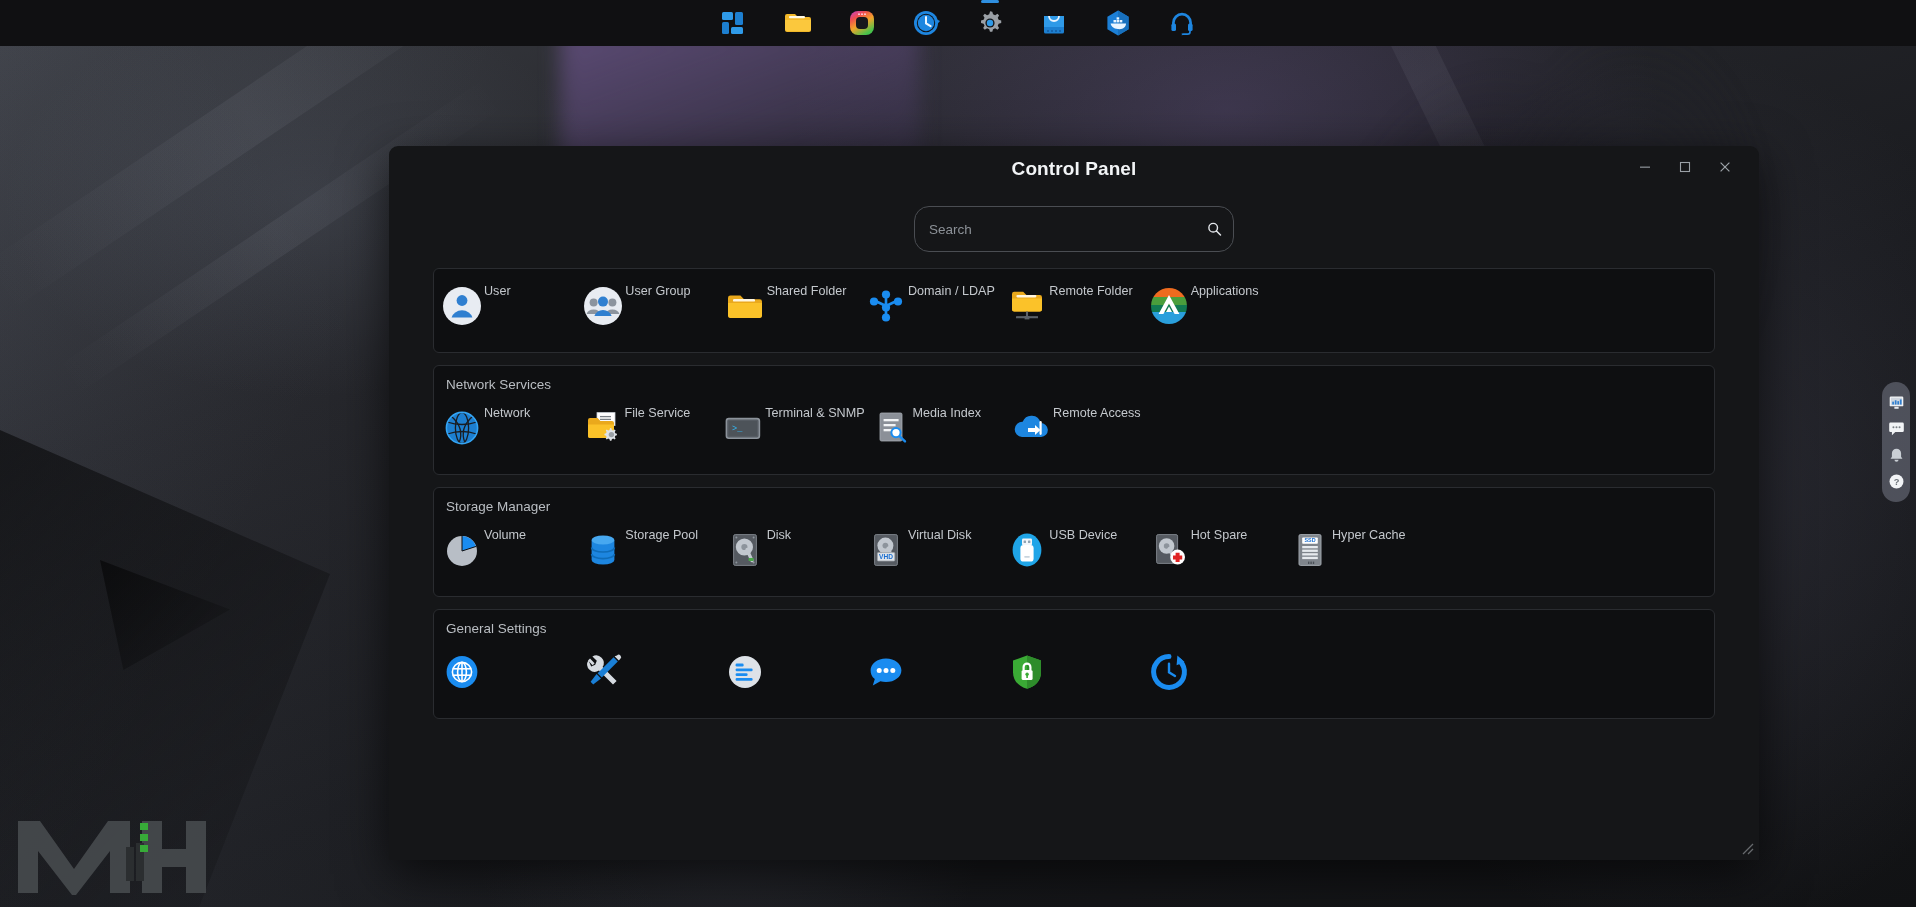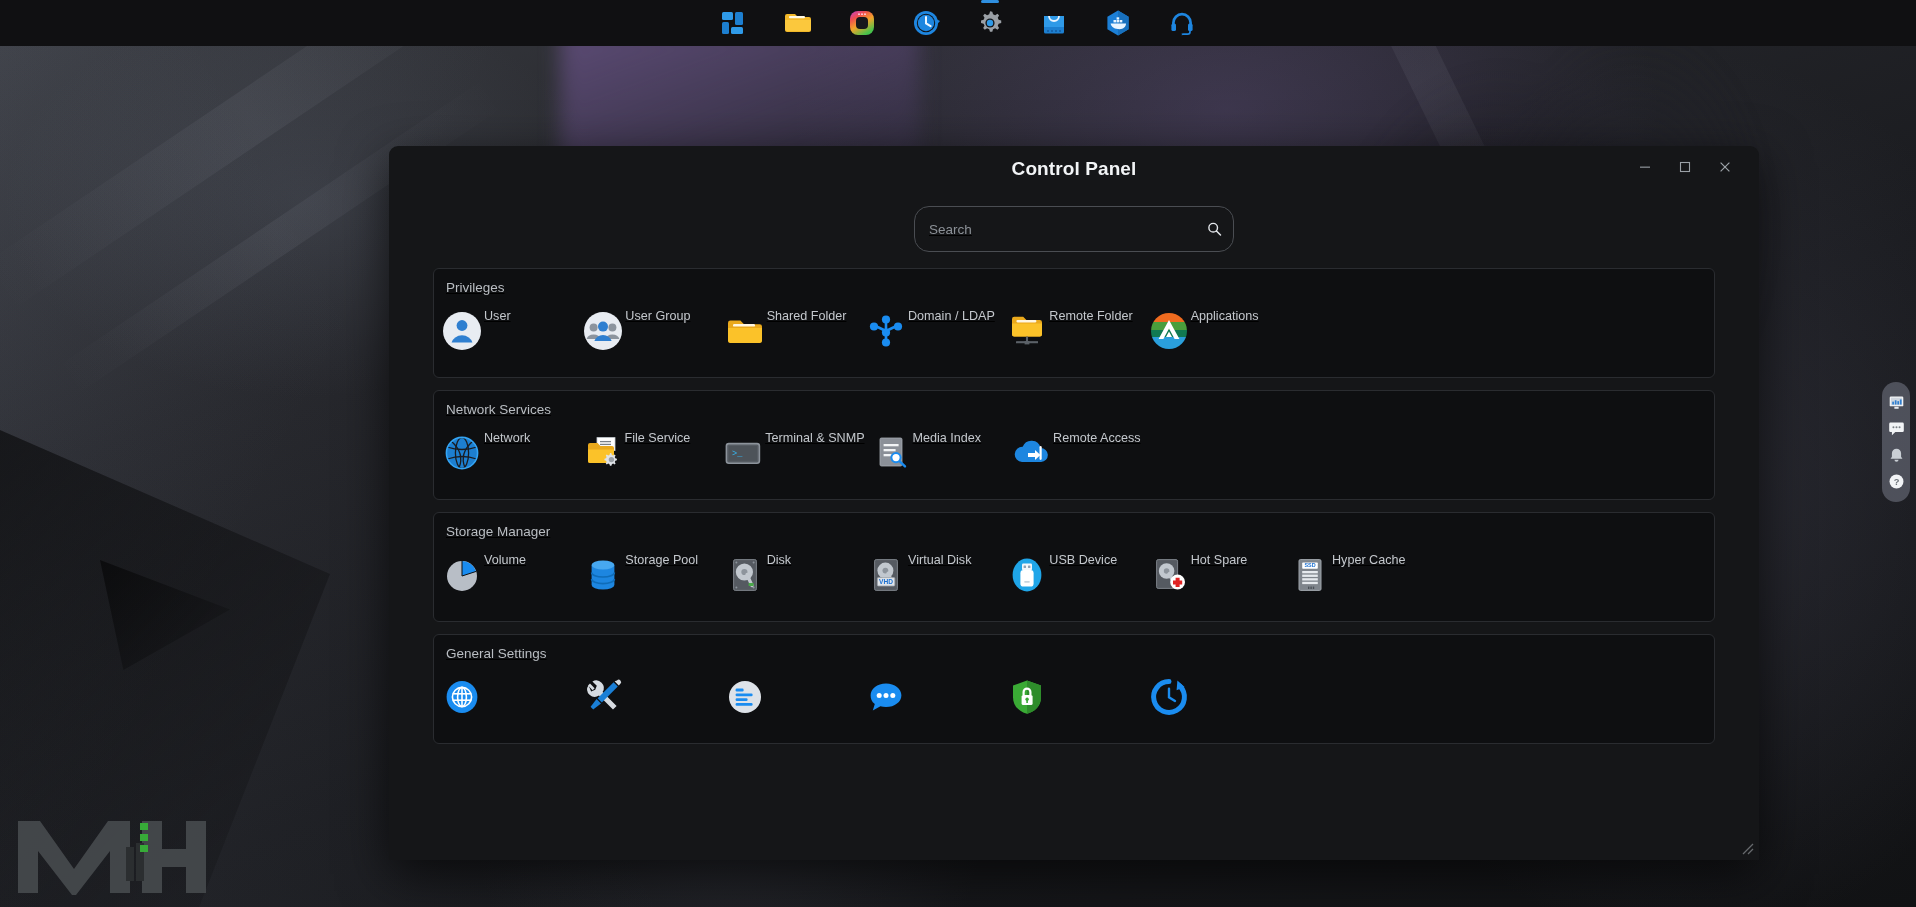"Control Panel" .window { text-decoration: underline -> none }
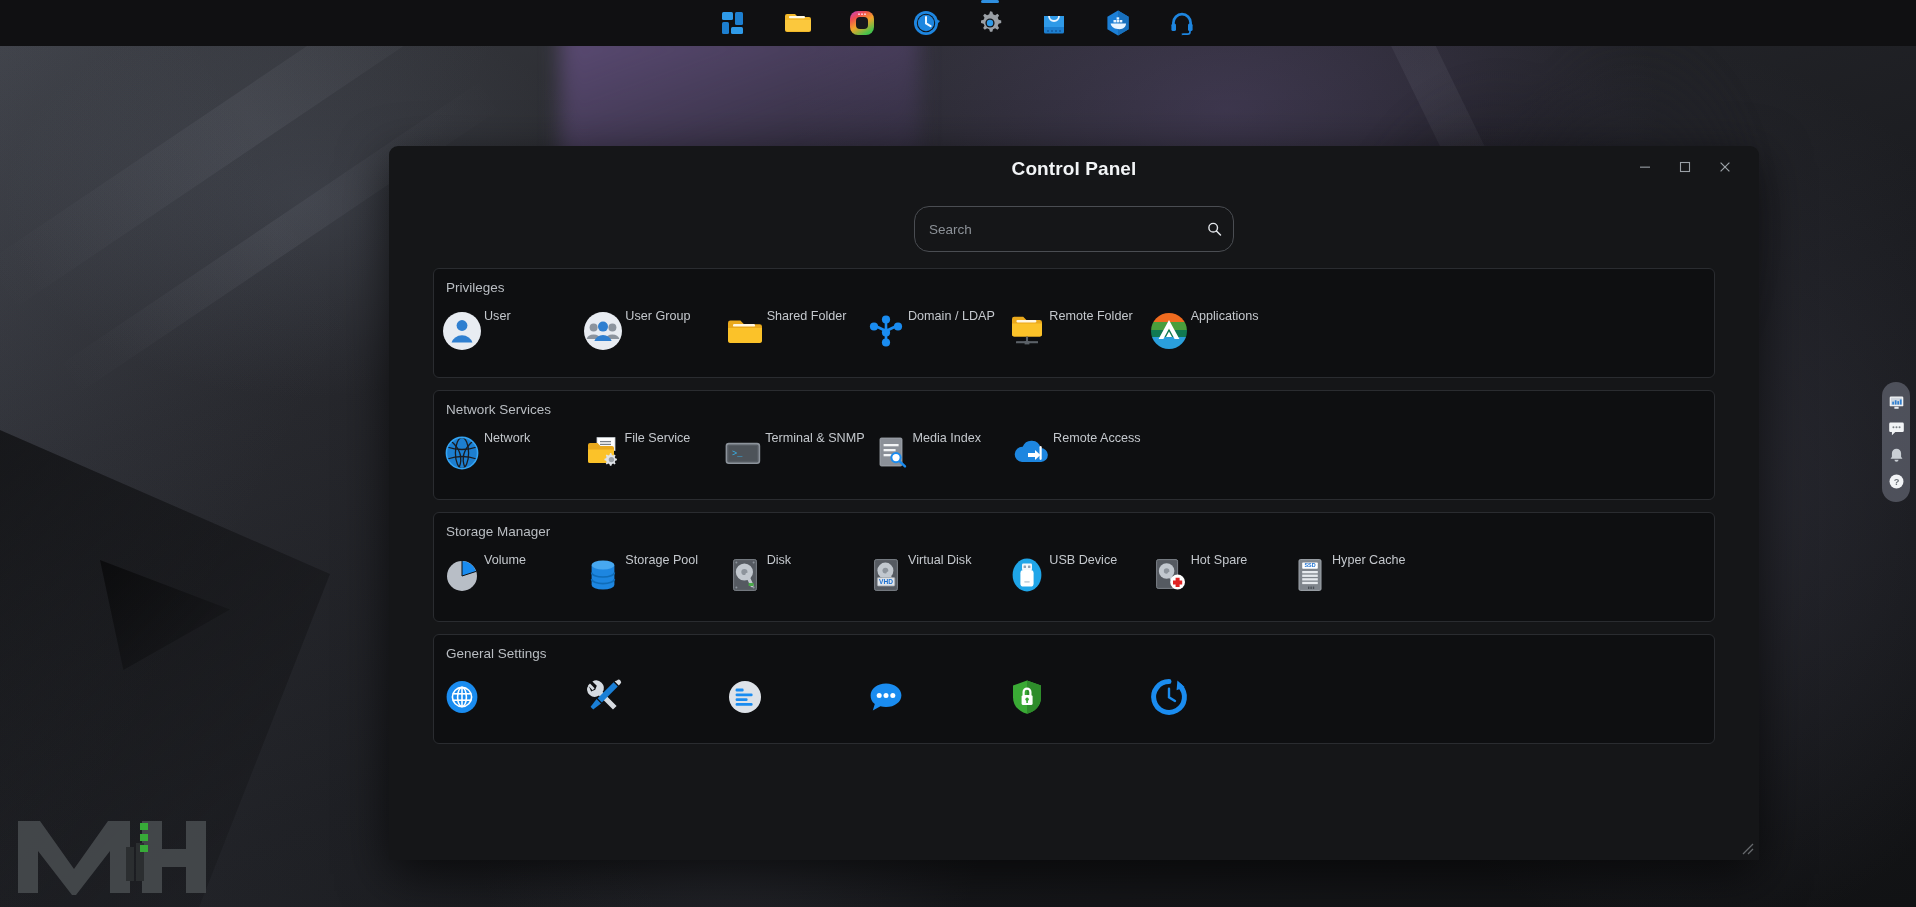"Privileges" div.section-title { html: <div>Privileges</div> -> none }
